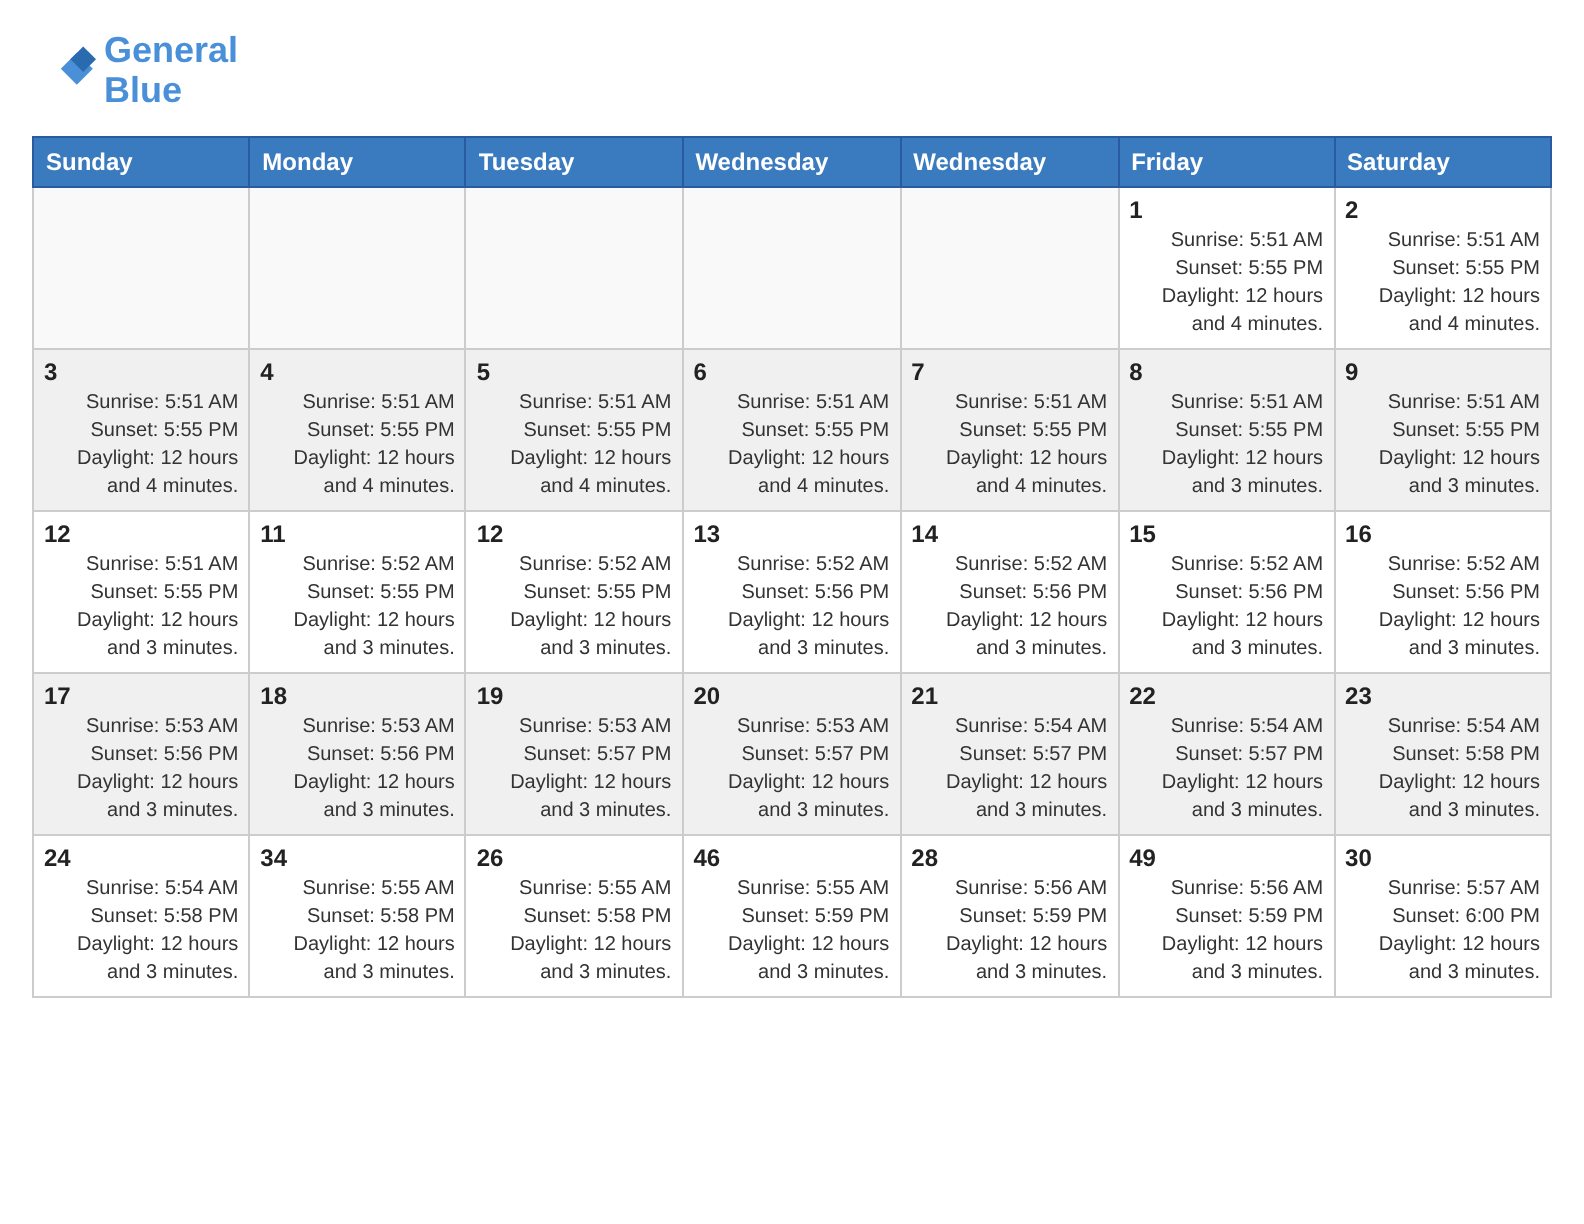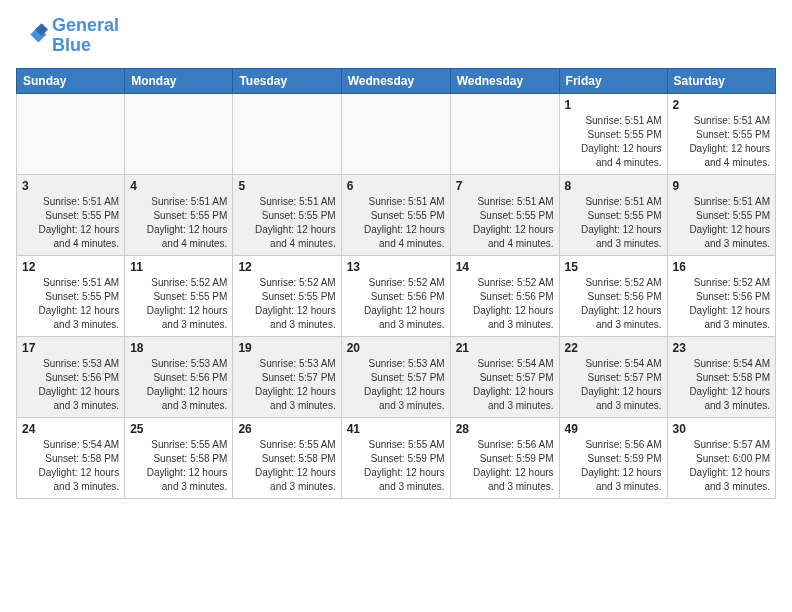"25" span.day-num { text: 25 -> 34 }
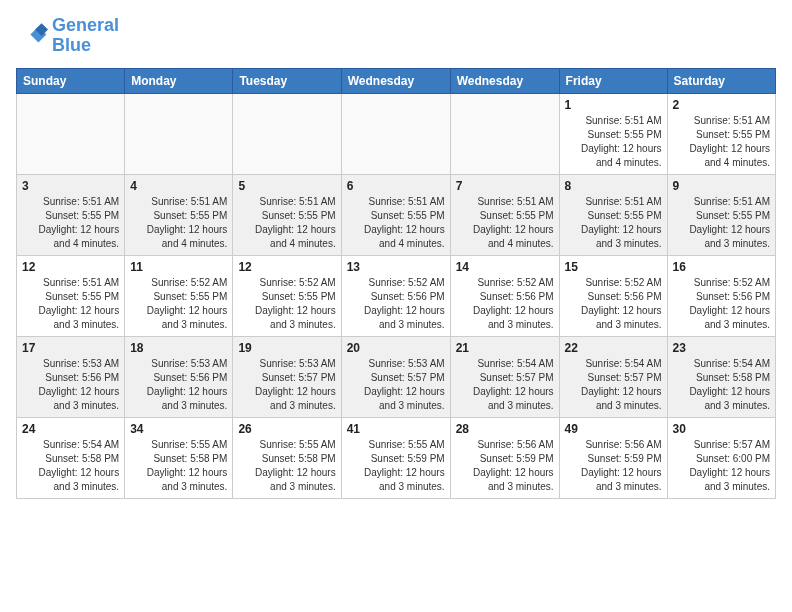"41" span.day-num { text: 41 -> 46 }
